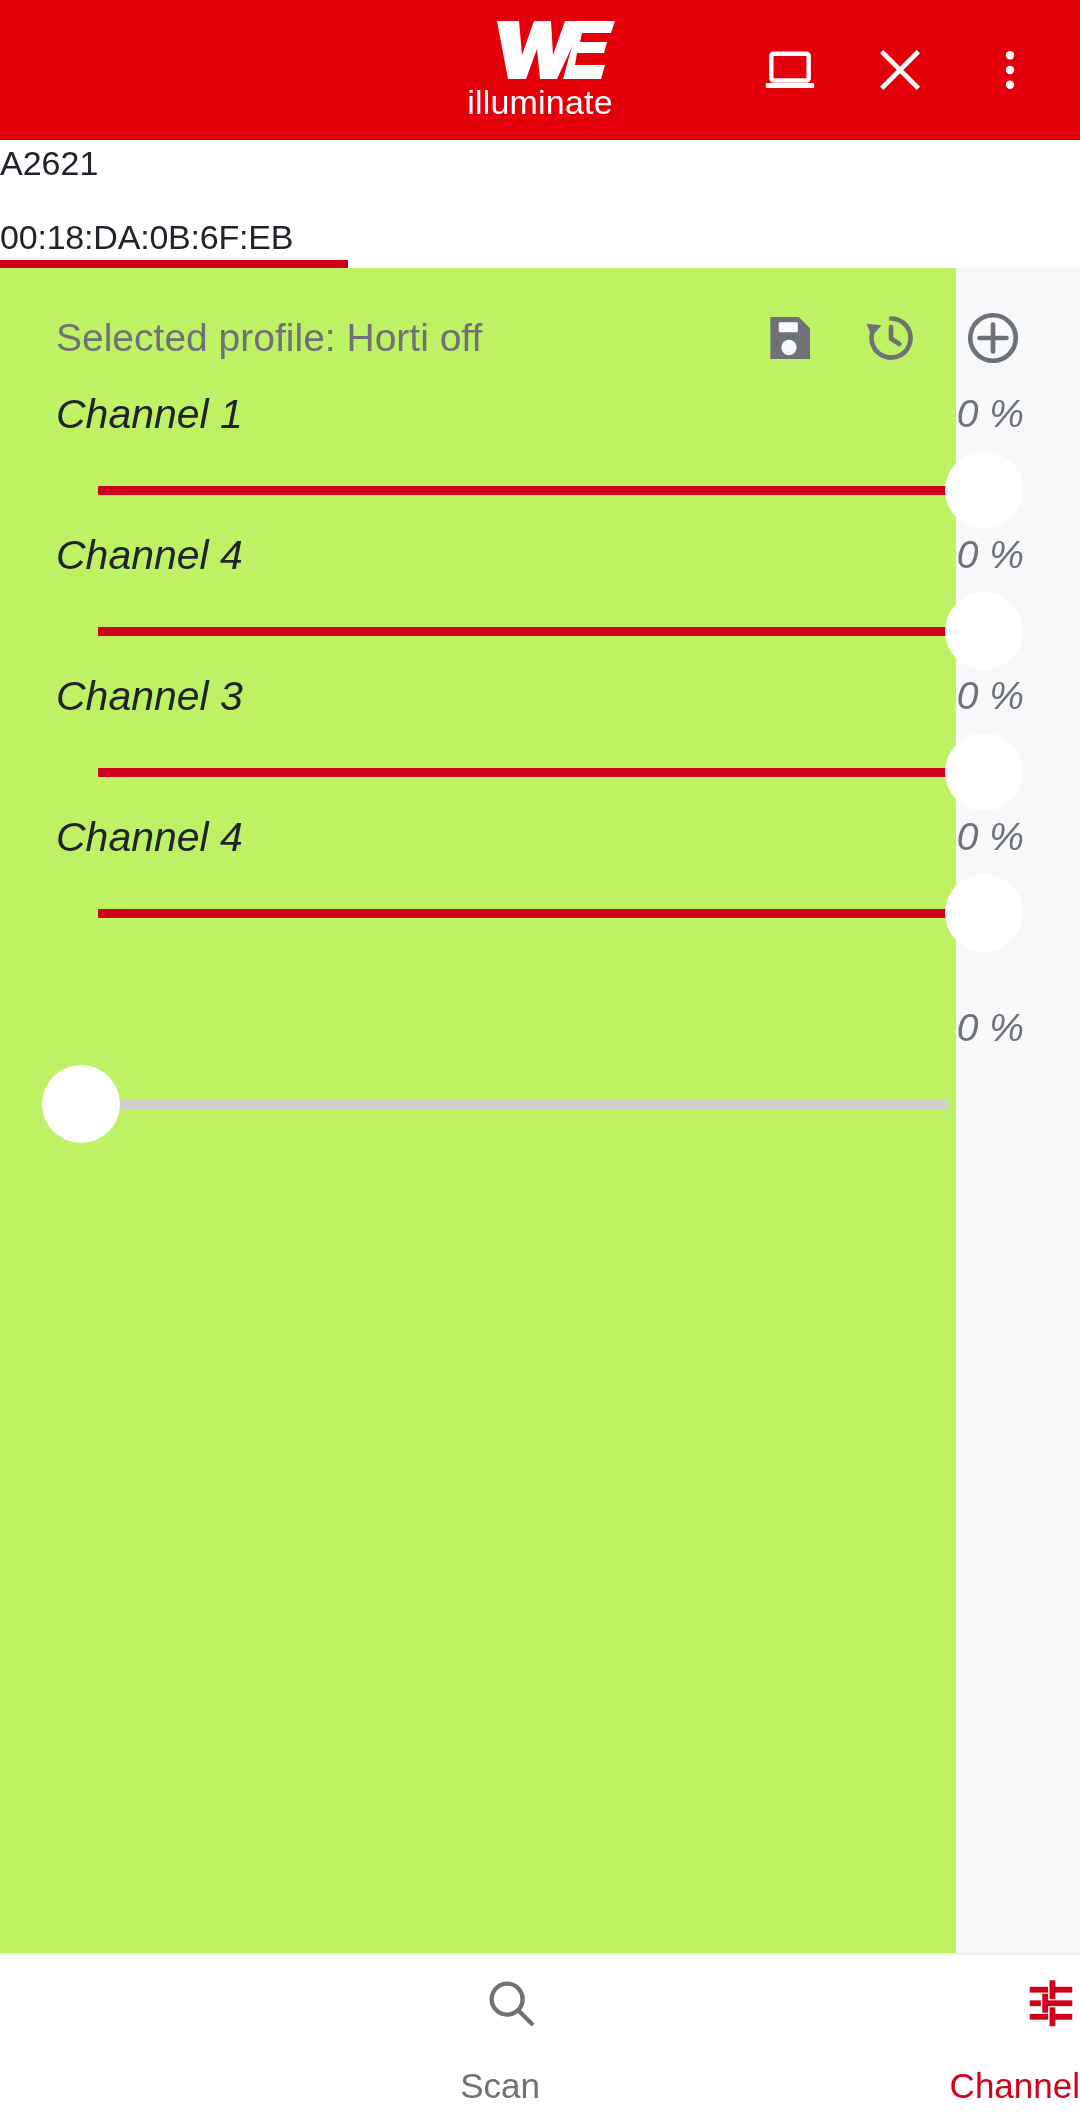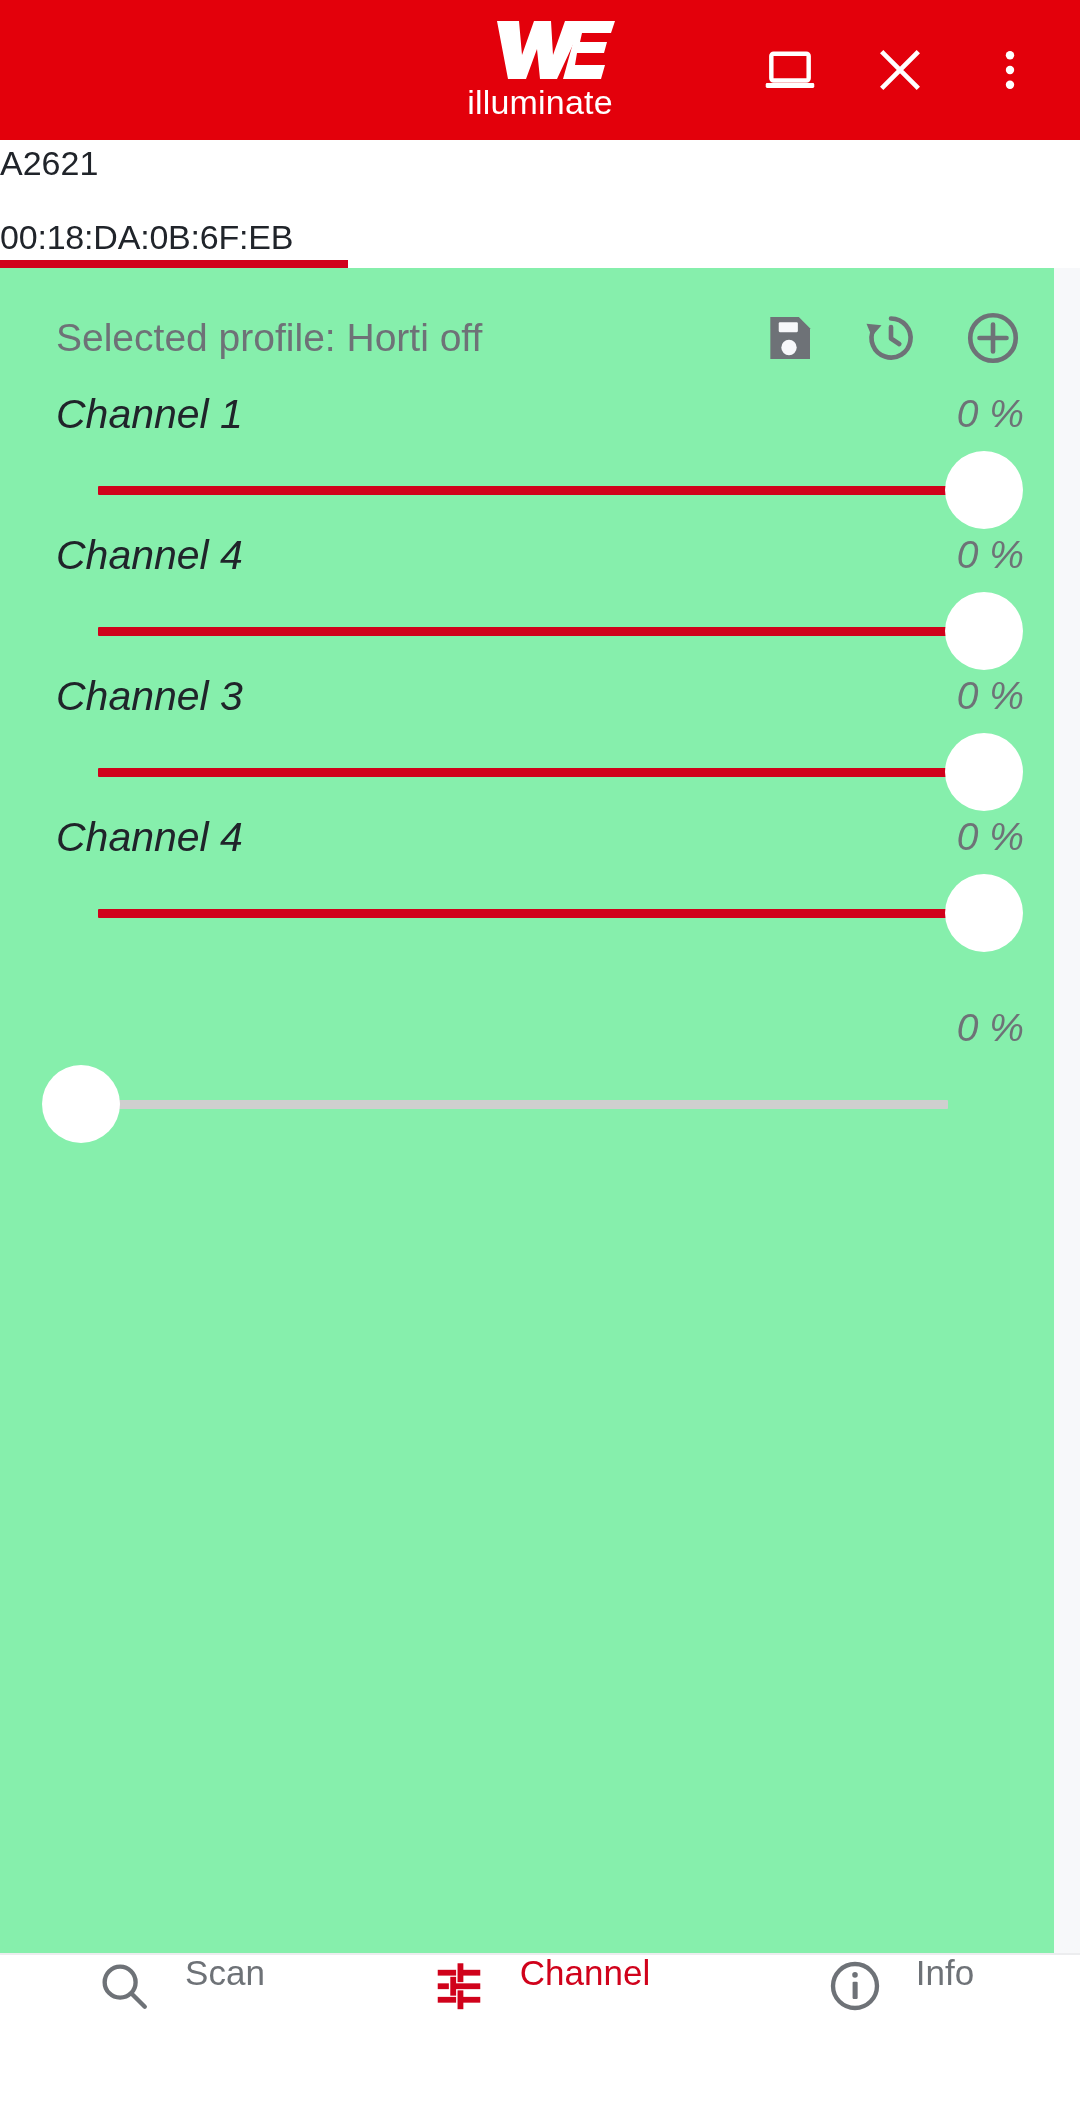"Selected profile: Horti off" .content { background: #86efac -> #bef264; width: 1054px -> 956px }
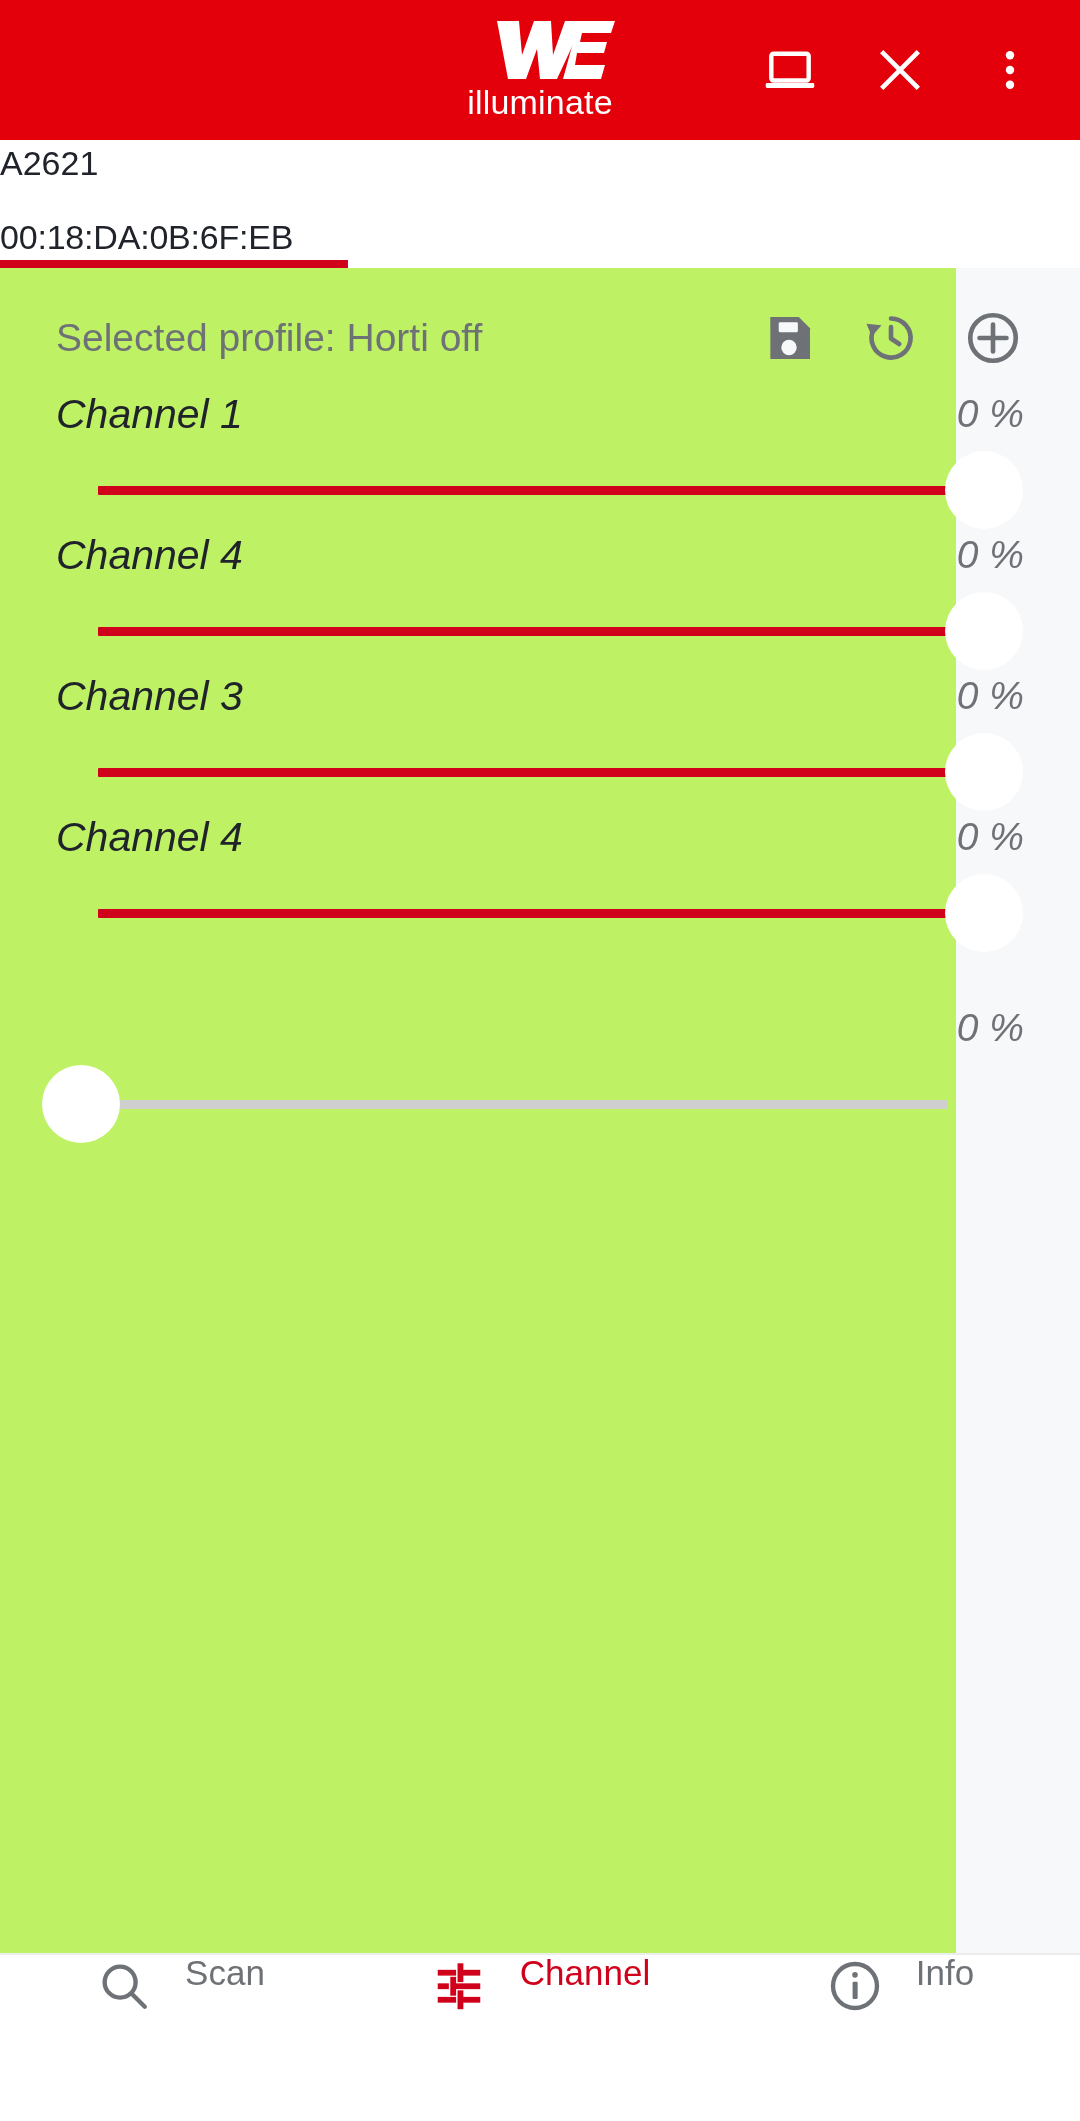"Scan" .navitem { align-items: flex-start -> flex-end; flex-direction: row -> column }
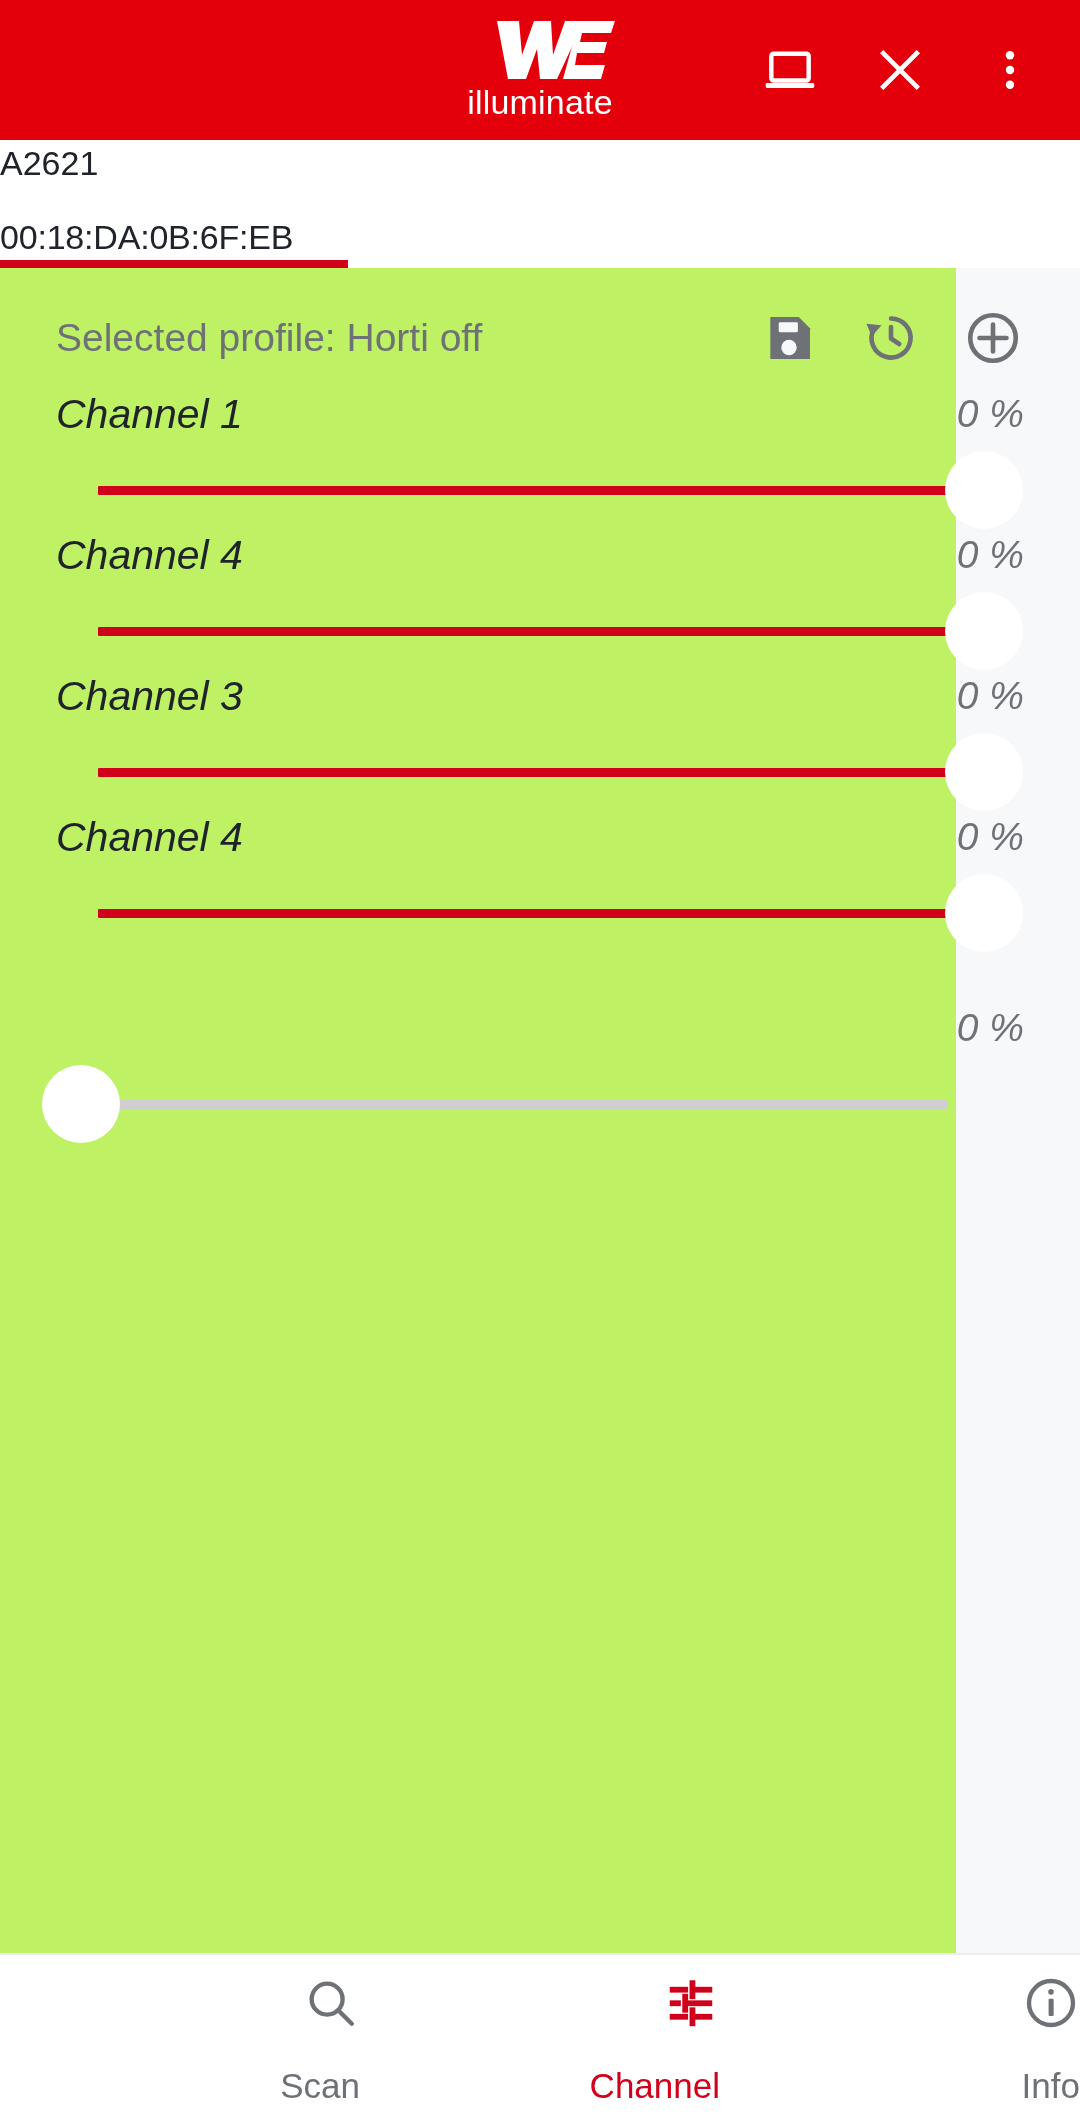"Info" button.navitem { html: <button> <span> <svg> <circle></circle> <circle></circle> <rect></rect> </svg> </span> <span>Info</span> </button> -> none }
